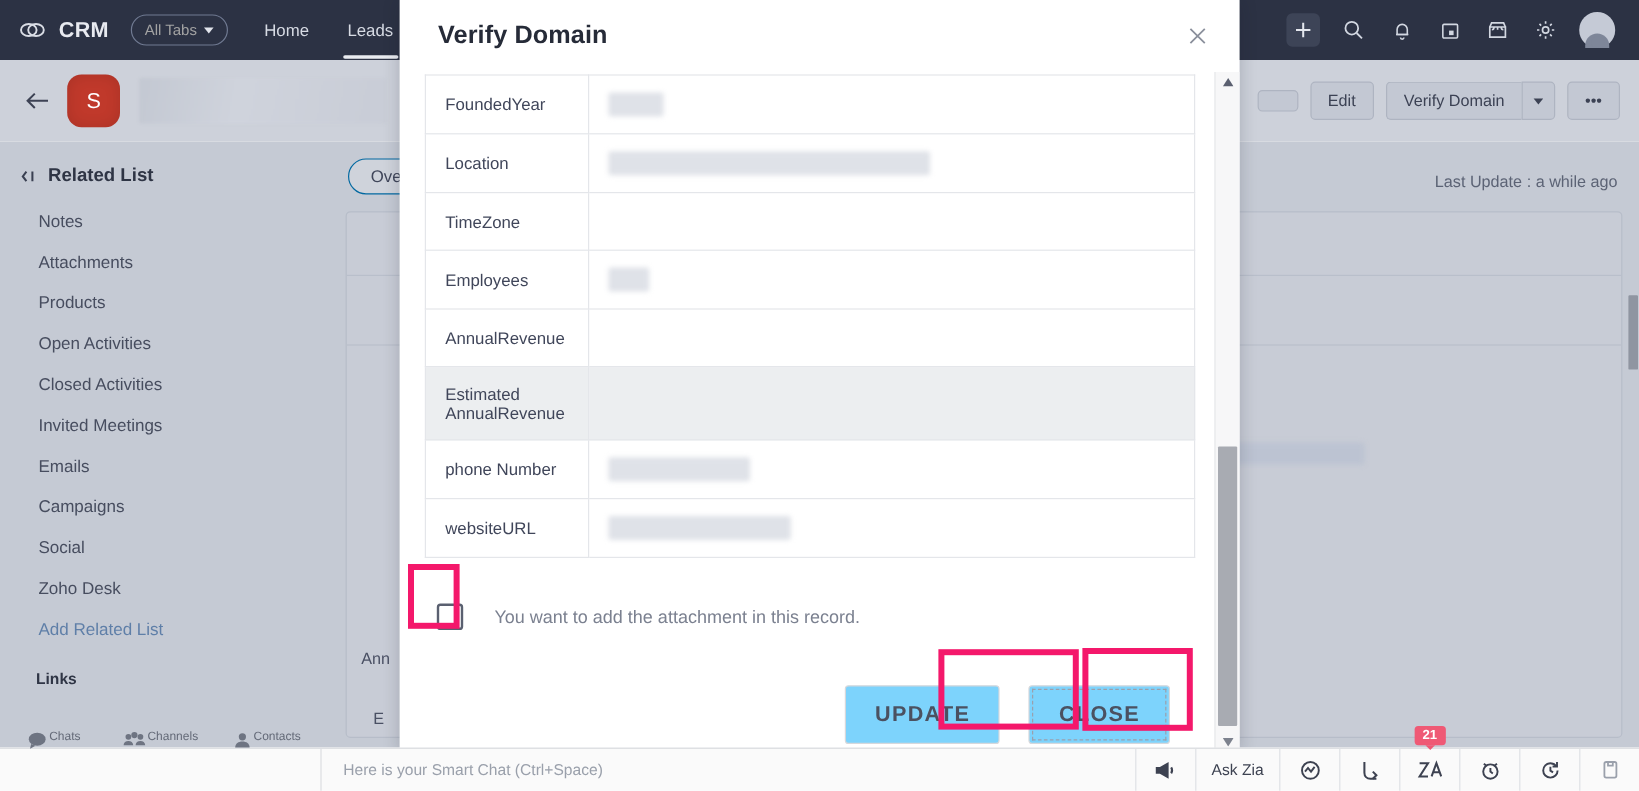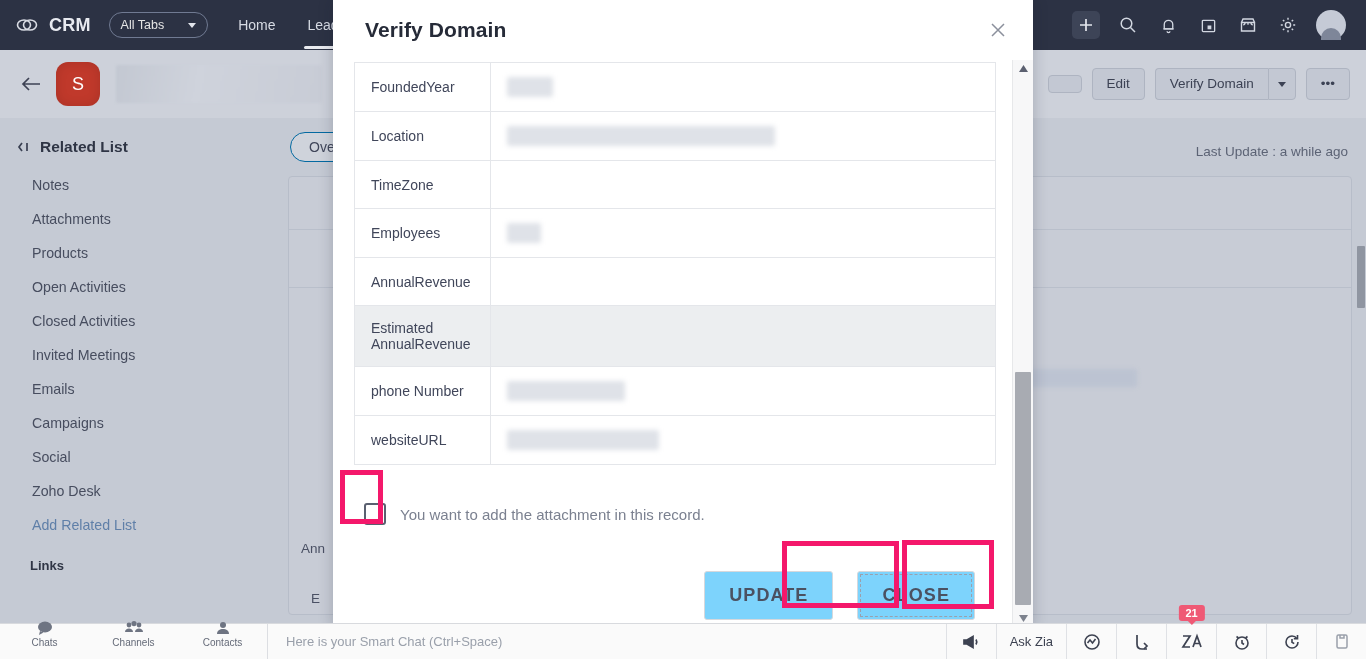"All Tabs" .alltabs { color: #e5e5e5 -> #a3a3a3; gap: 24px -> 6px }
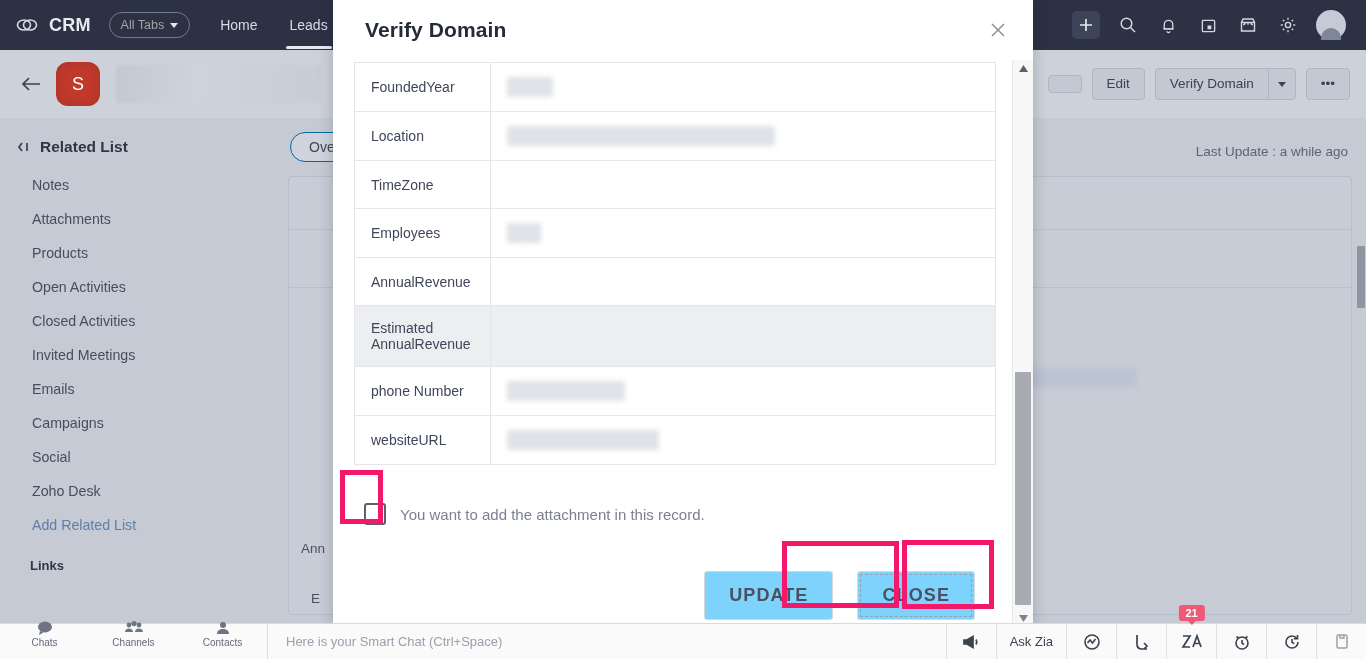"You want to add the" .check-row { gap: 14px -> 26px }
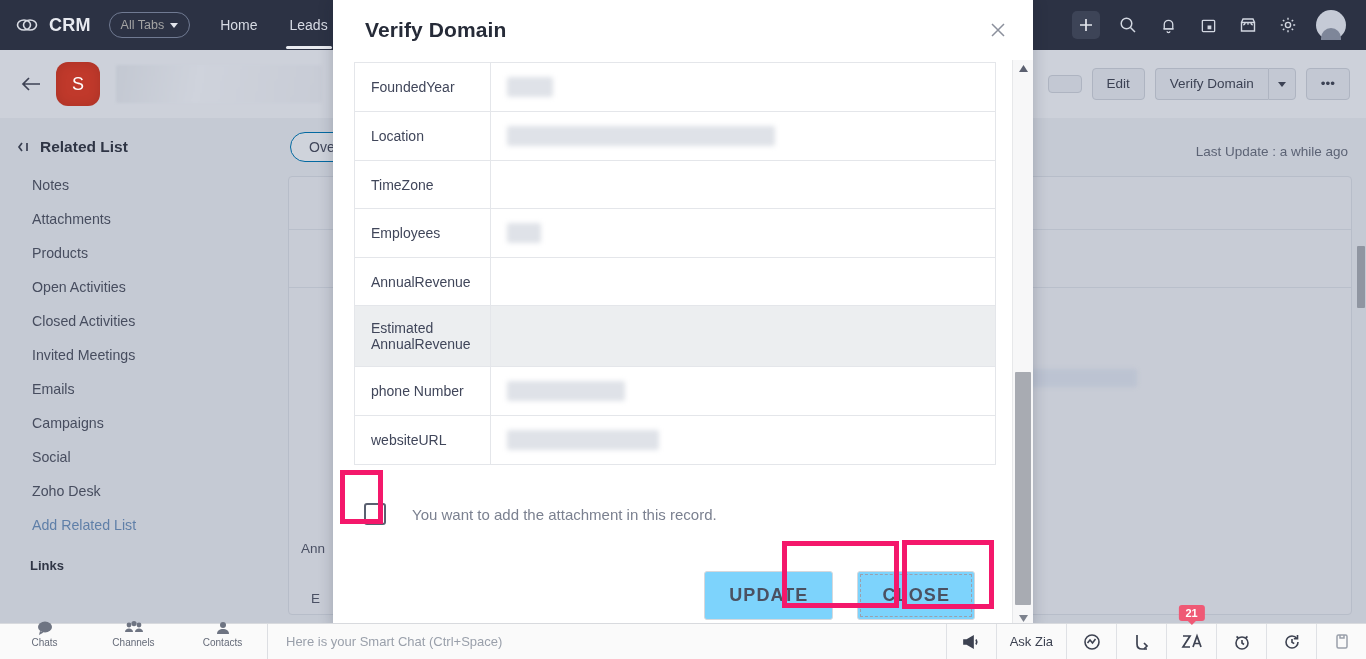"Chats" .chat-item { align-items: center -> none; flex-direction: column -> none }
